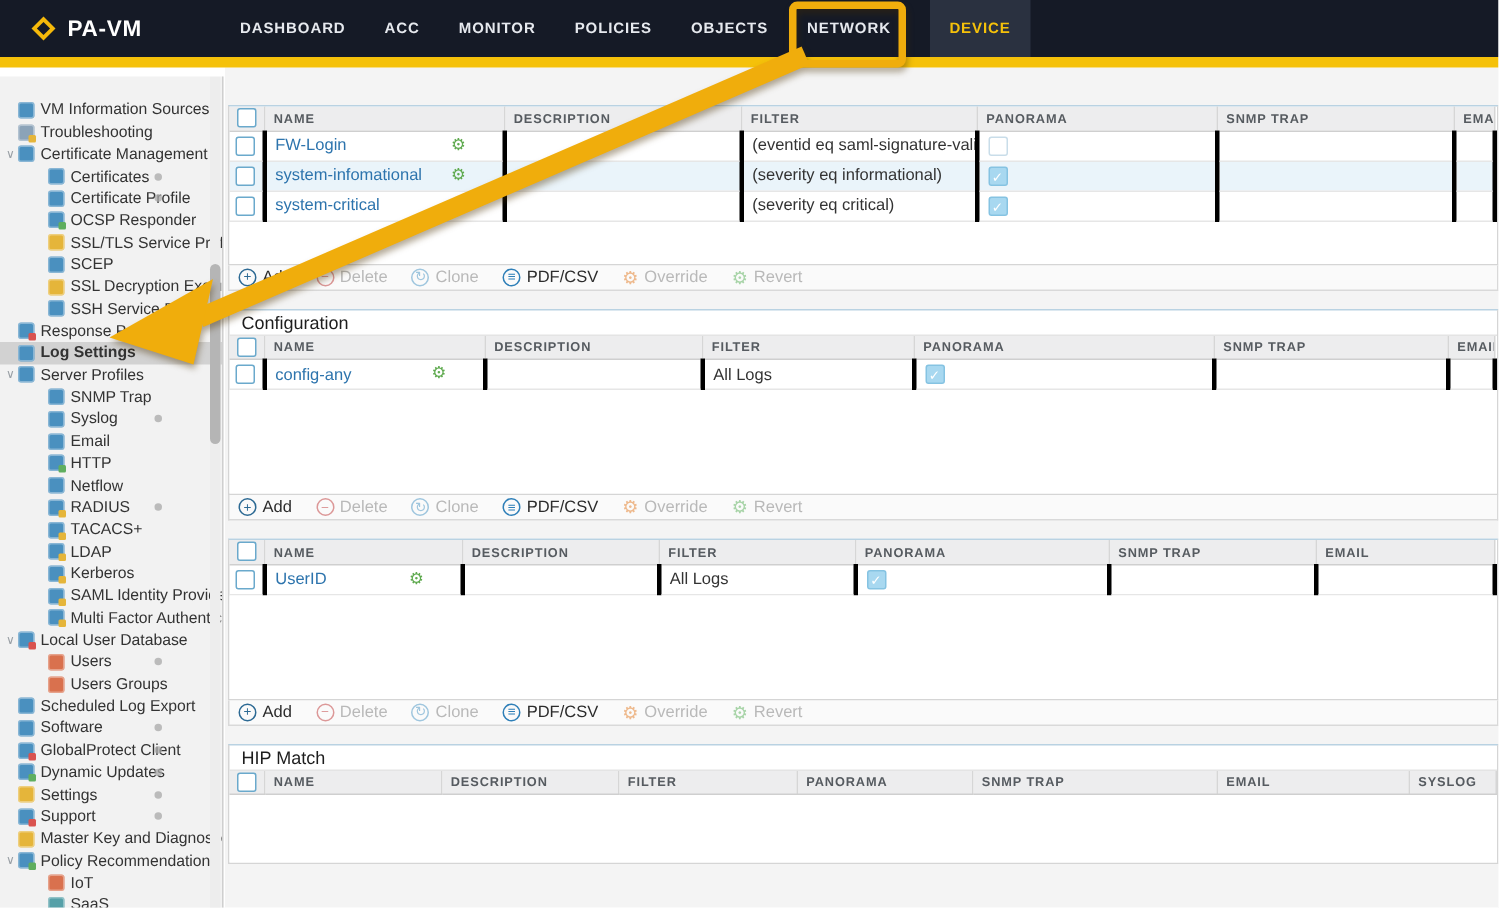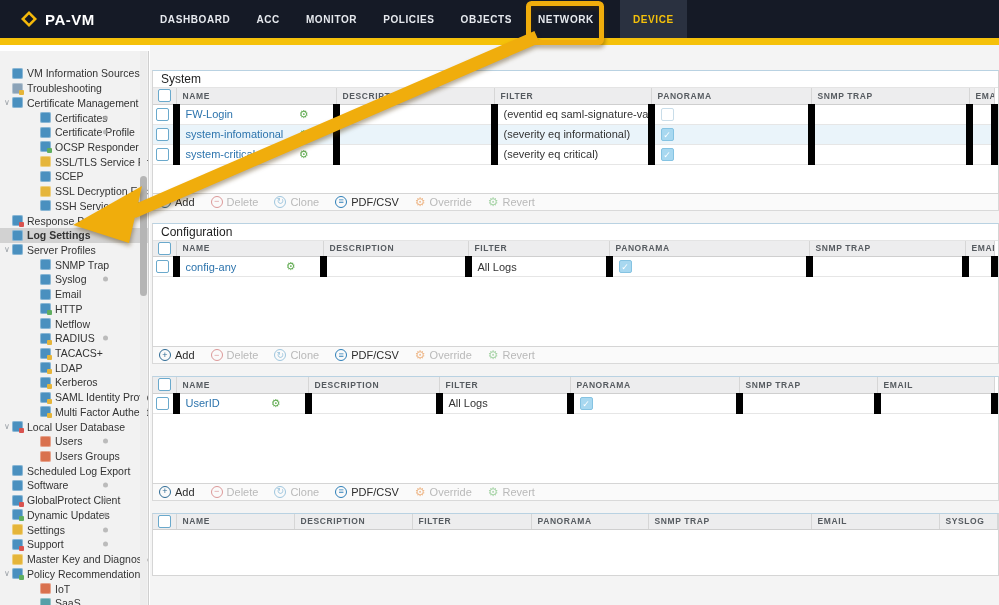"System" div.sec-title { html: <div>System</div> -> none }
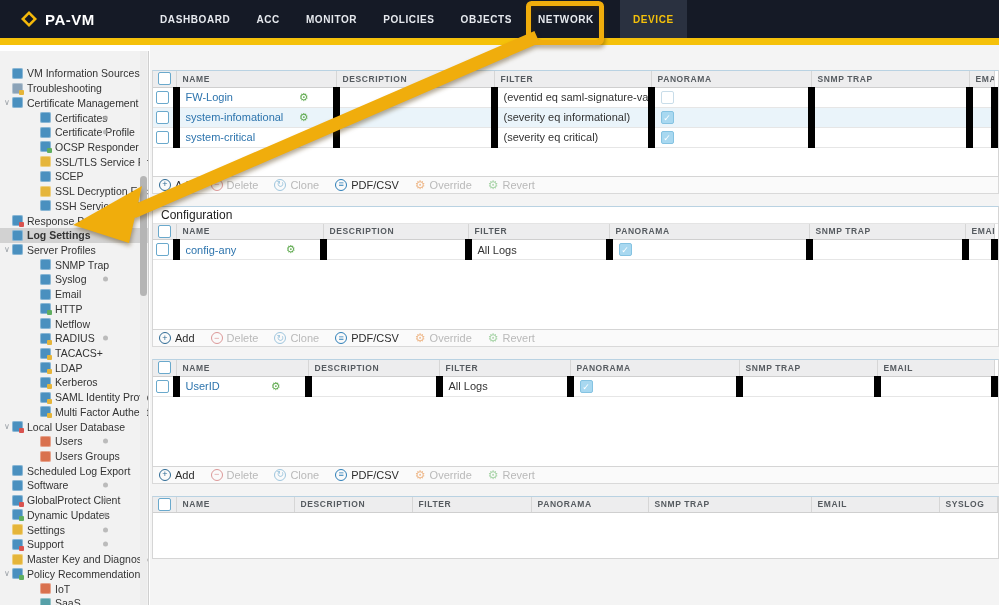"FW-Login" td { border-right: 7px solid #000000 -> 3px solid #000000 }
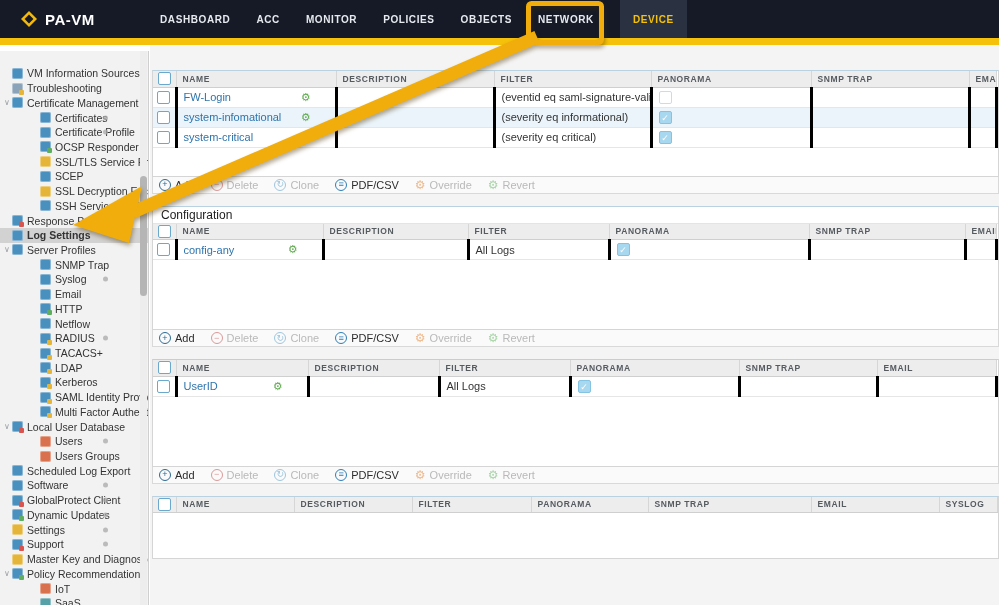"Certificates" .srow.lvl2 { padding-left: 30px -> 22px }
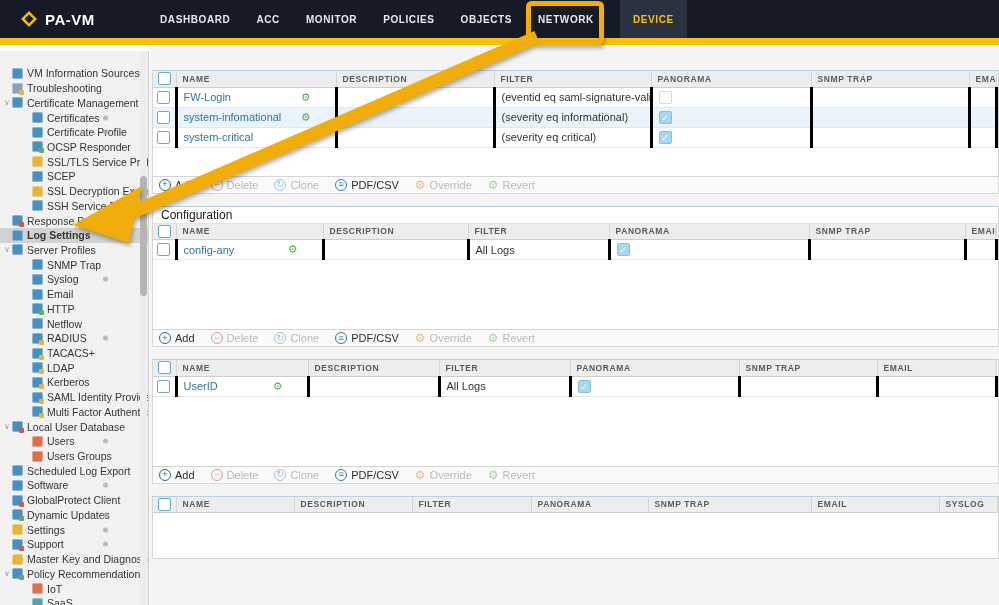"HIP Match" div.sec-title { html: none -> <div>HIP Match</div> }
